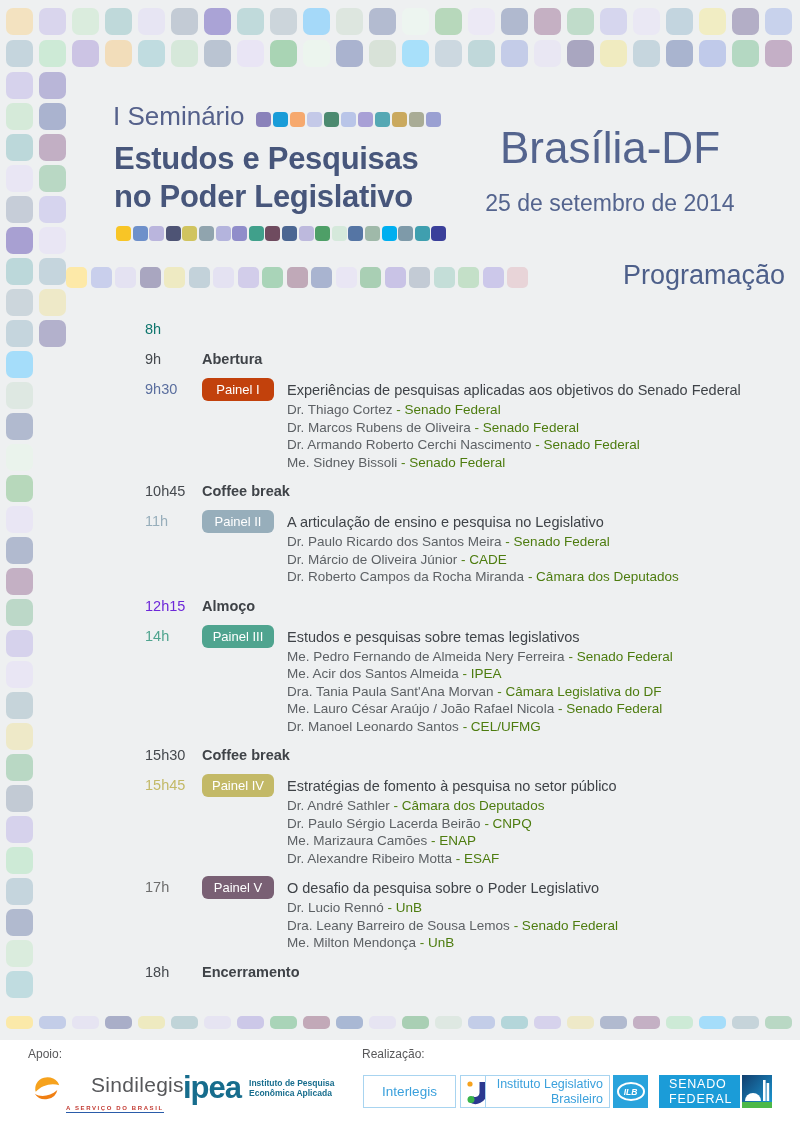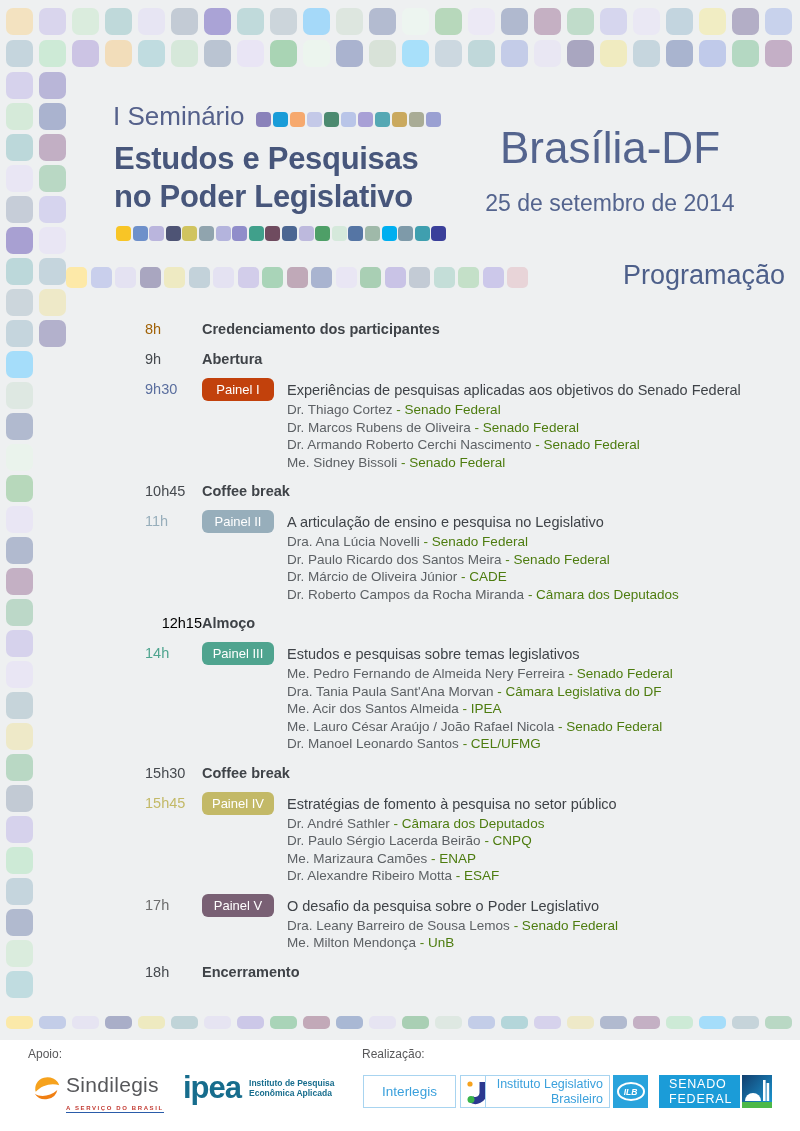"8h" span.time { color: #a16207 -> #0f766e }
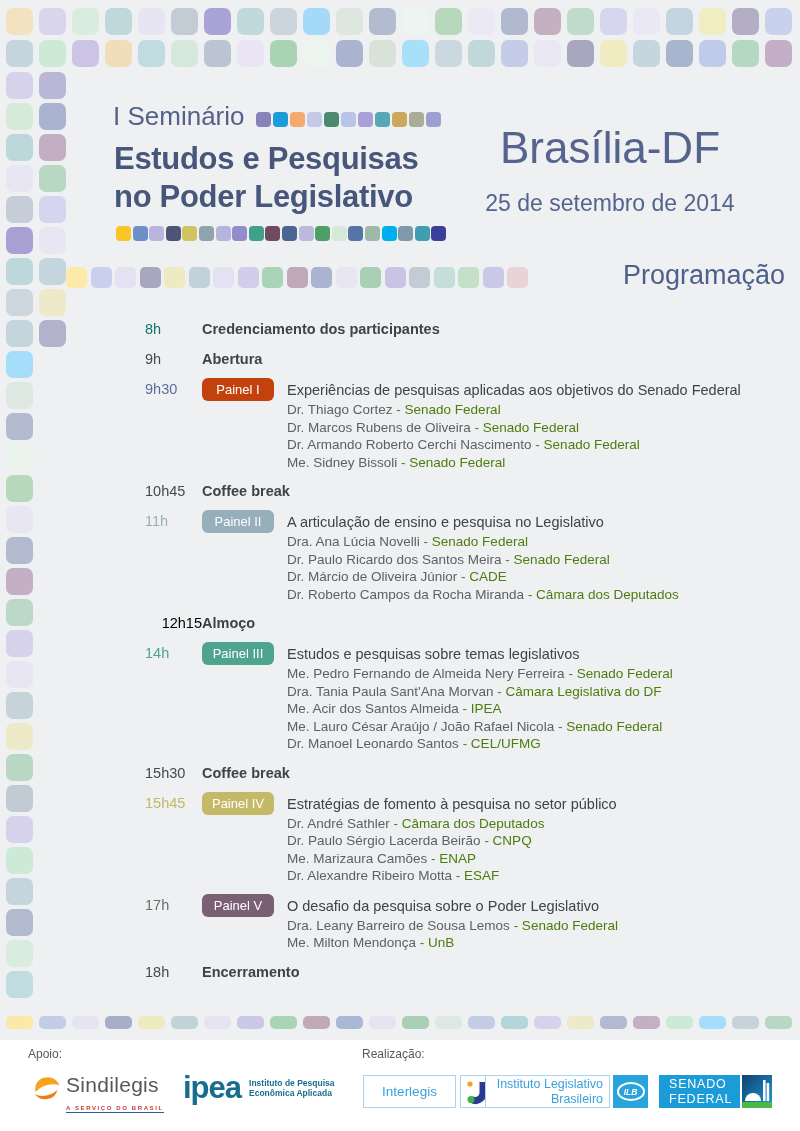"Credenciamento dos participantes" div.stitle { html: <div>Credenciamento dos participantes</div> -> none }
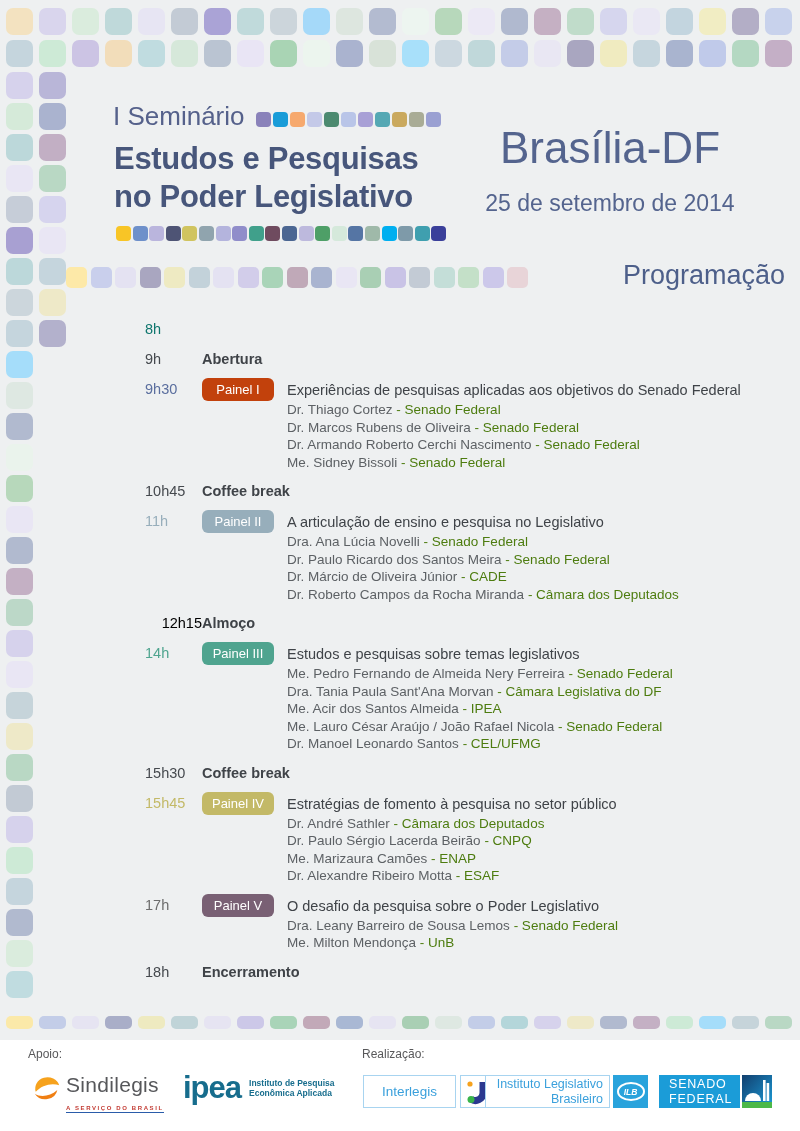"Dra. Ana Lúcia Novelli -" div.speaker { html: <div><span>Dra. Ana Lúcia Novelli</span><span> - Senado Federal</span></div> -> none }
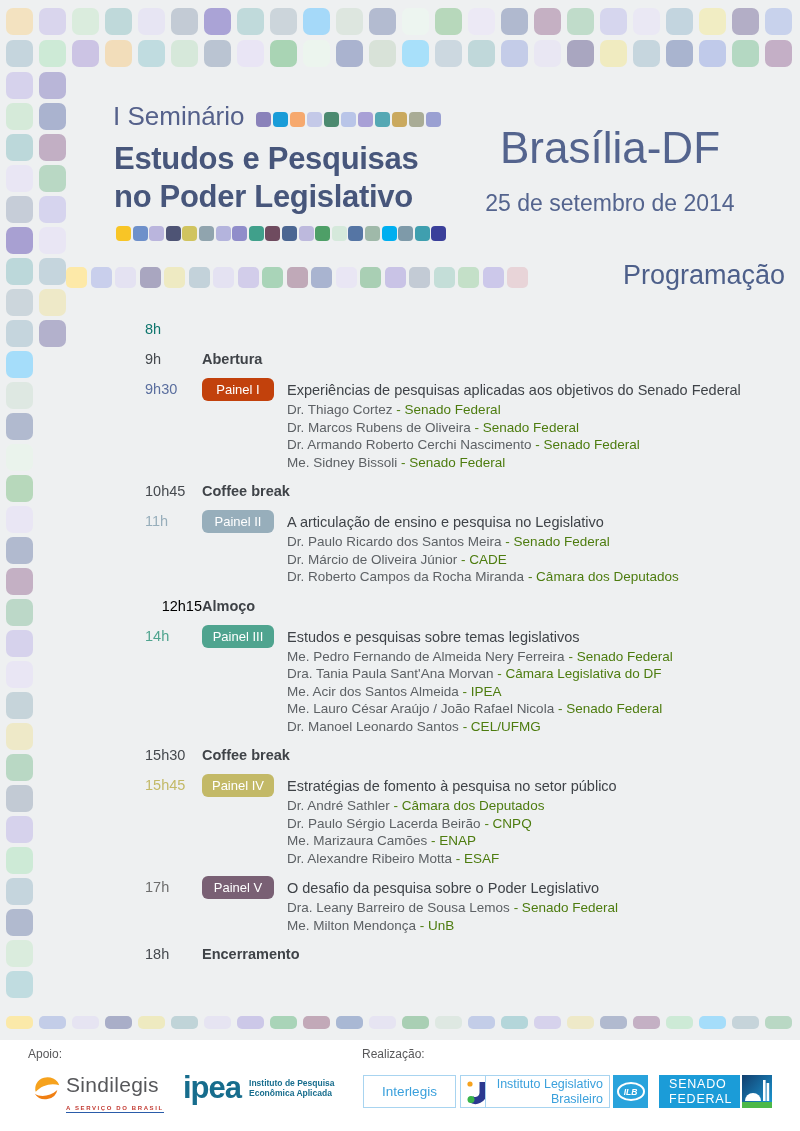"12h15" span.time { color: #000000 -> #6d28d9; text-align: right -> none }
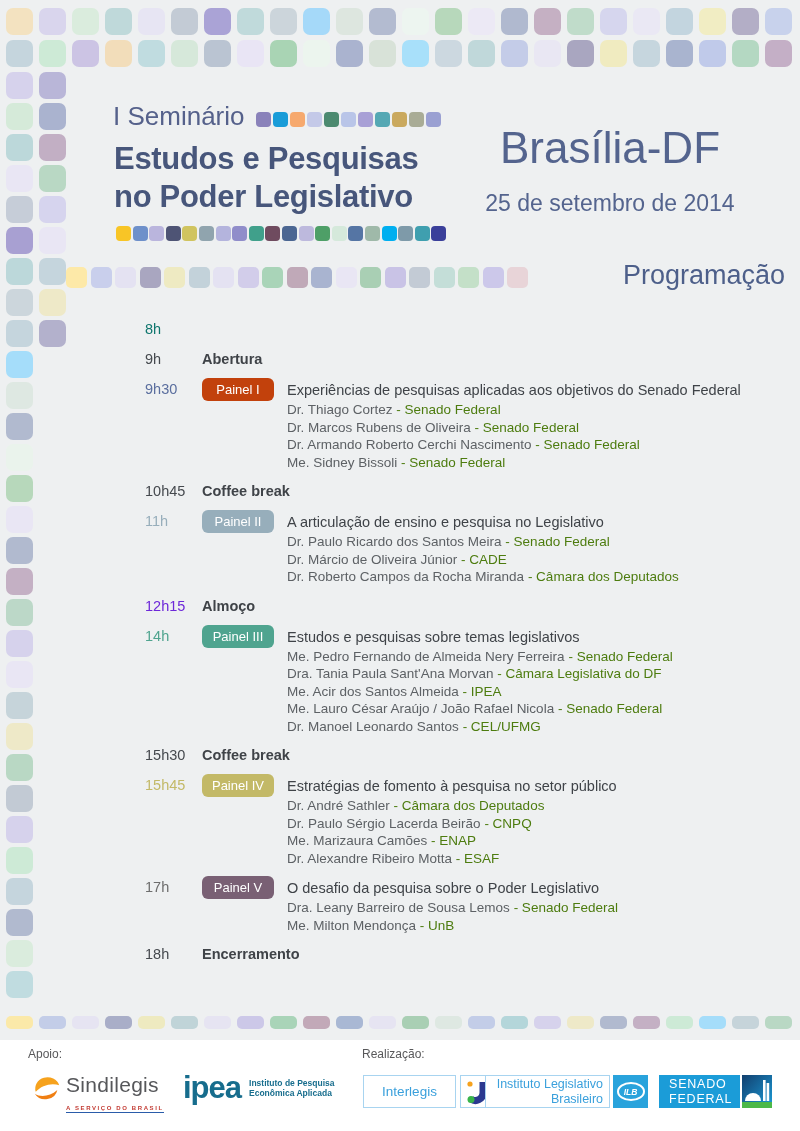"Dra. Tania Paula Sant'Ana Morvan" div.speaker { order: before "Me. Acir dos Santos Almeida" -> after "Me. Acir dos Santos Almeida" }
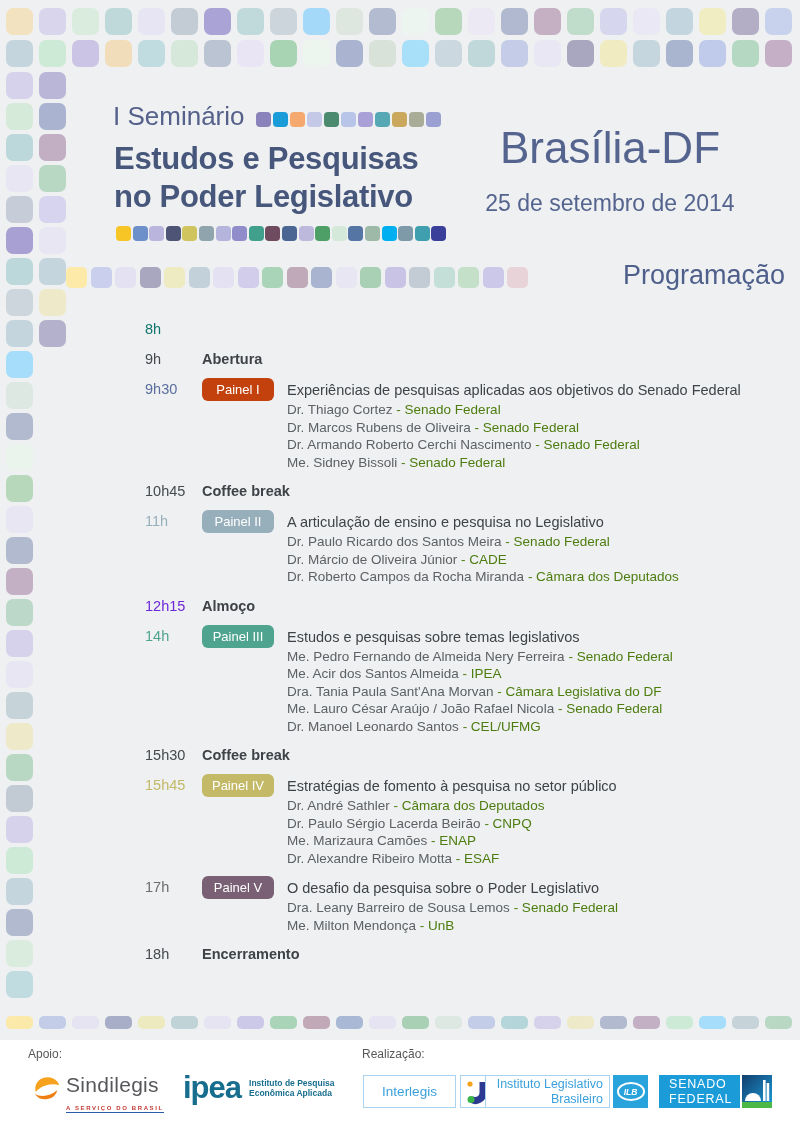"Dr. Lucio Rennó - UnB" div.speaker { html: none -> <div><span>Dr. Lucio Rennó</span><span> - UnB</span></div> }
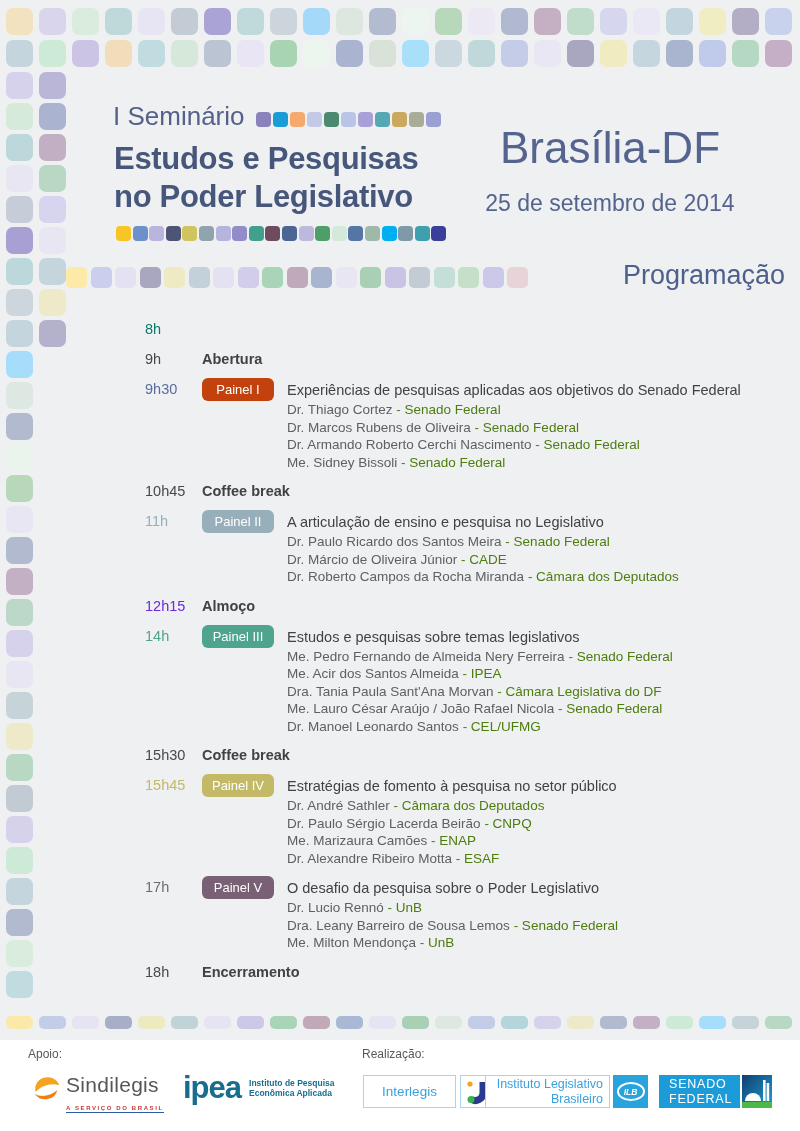"Sindilegis" .sindilegis-name { margin-left: none -> 25px }
